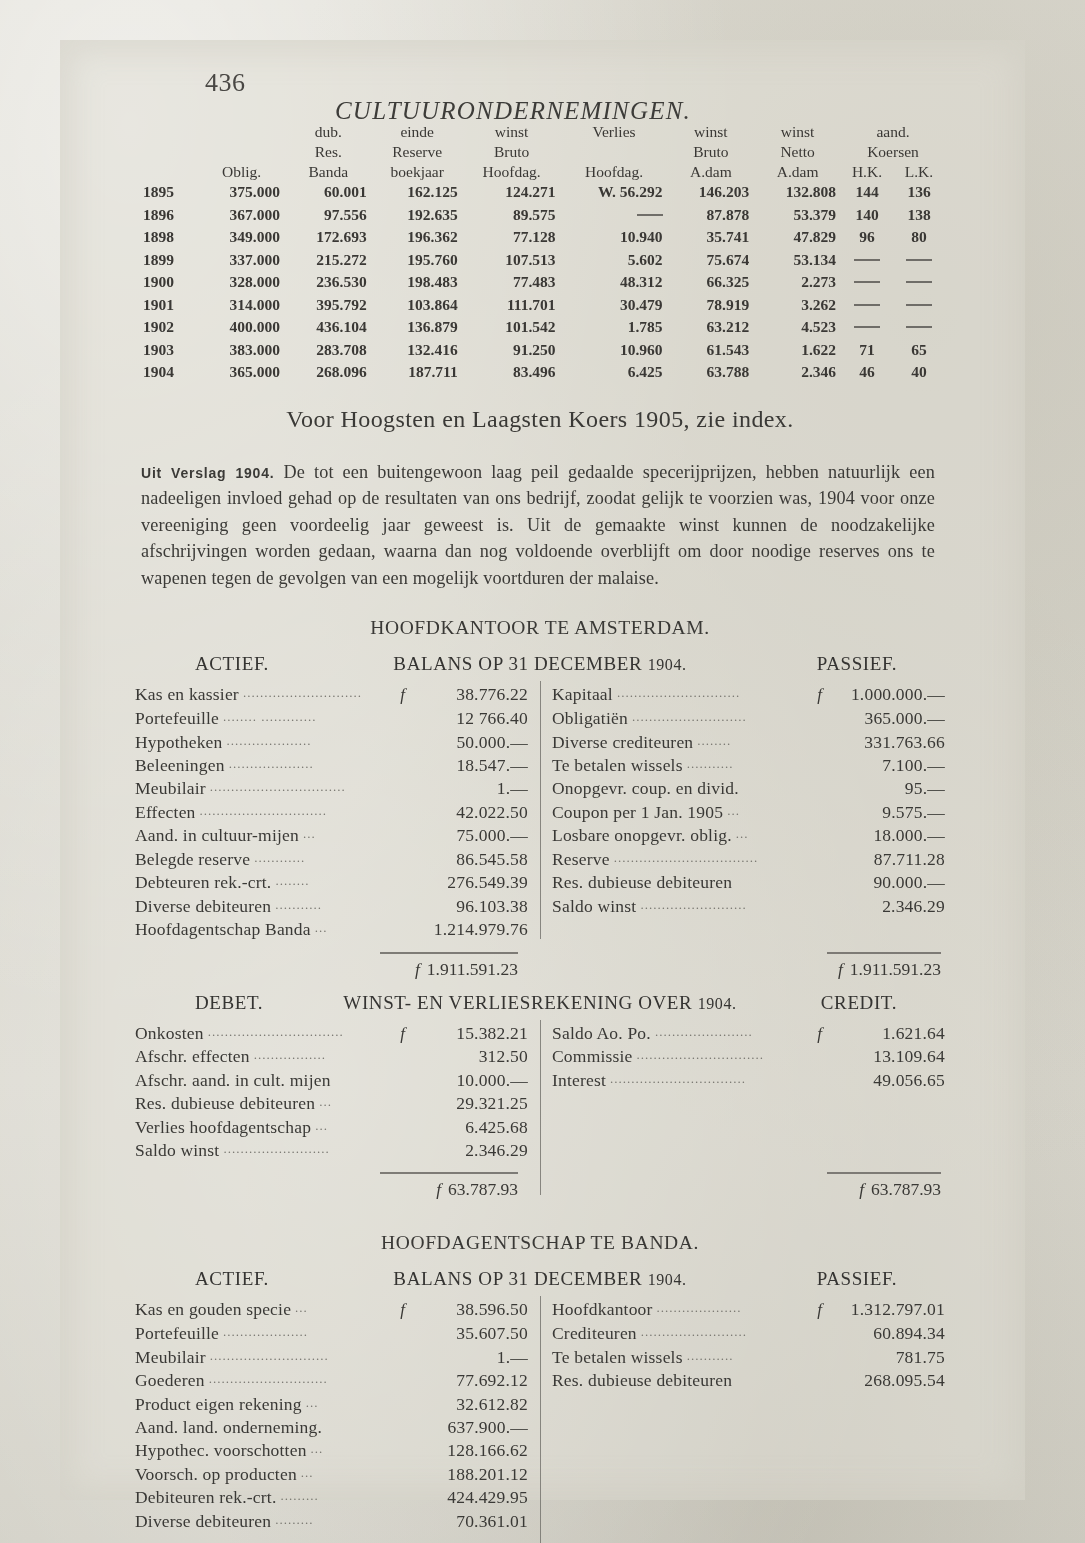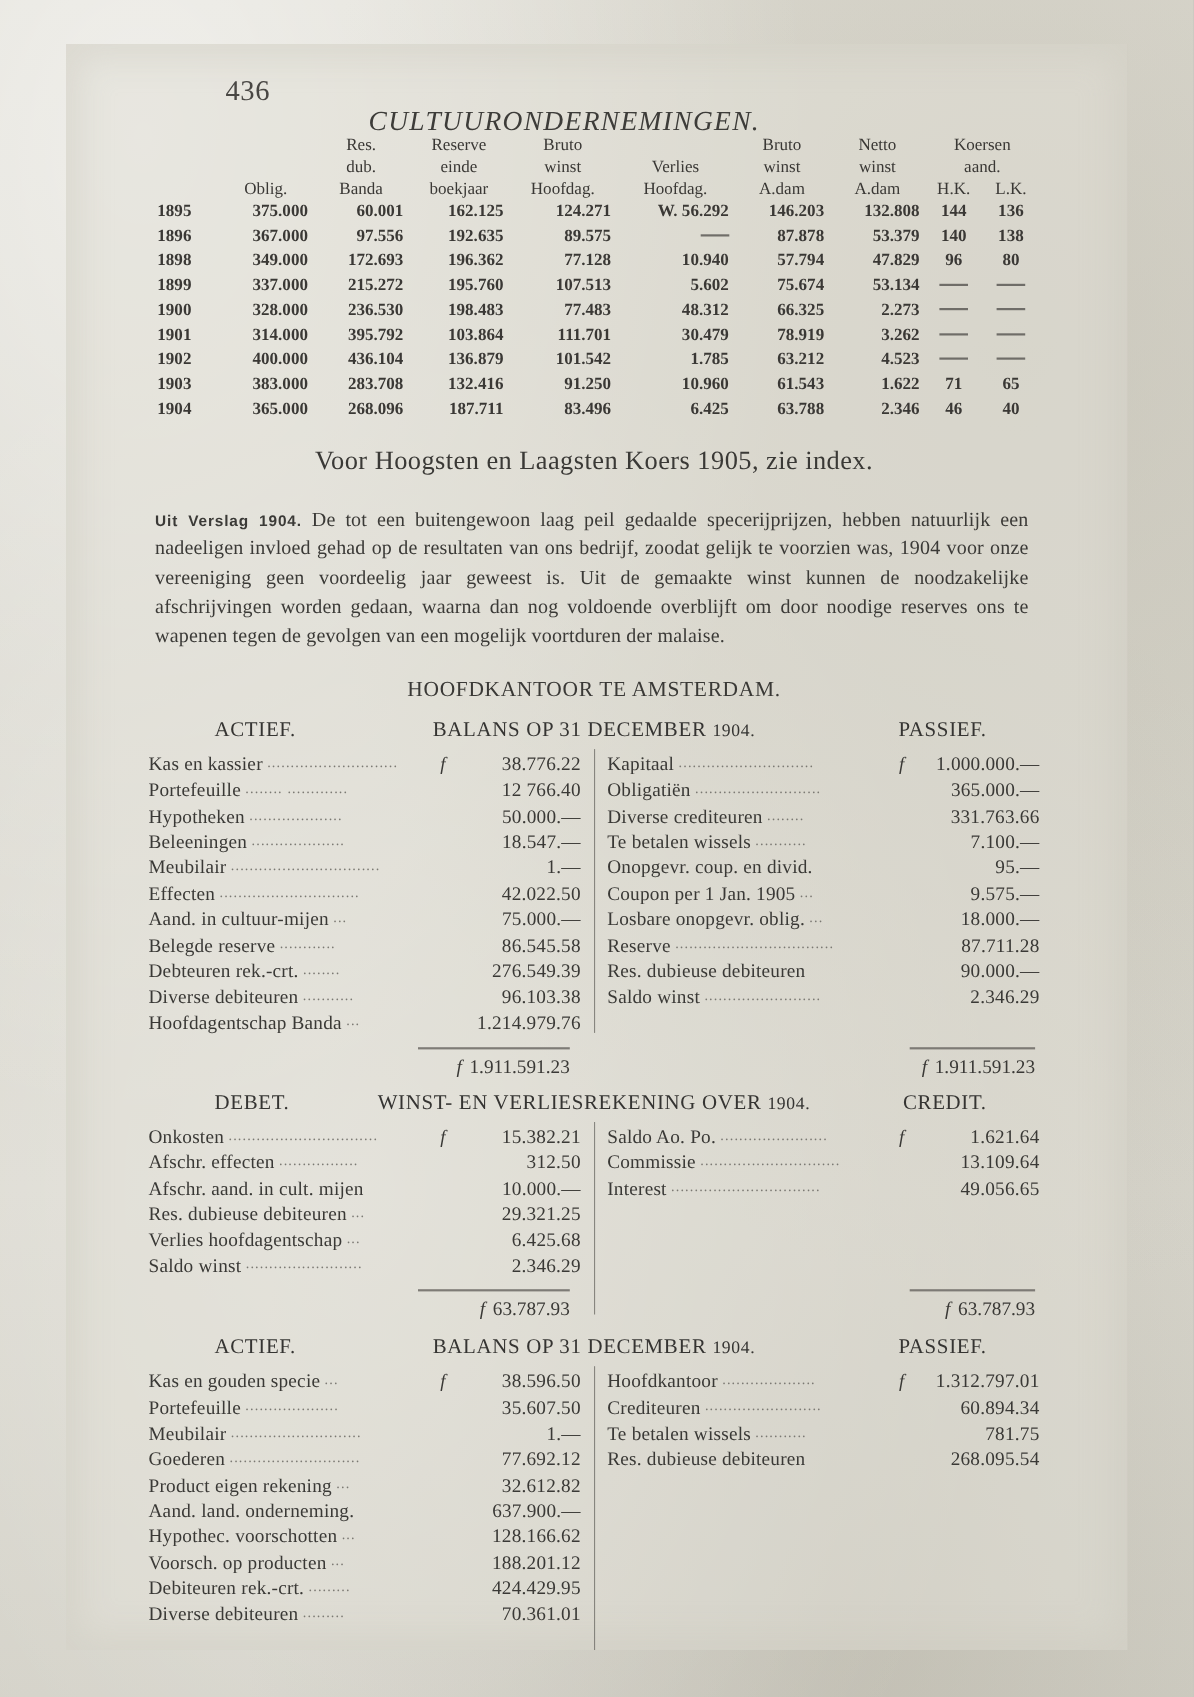"Res." tr { order: before "dub." -> after "dub." }
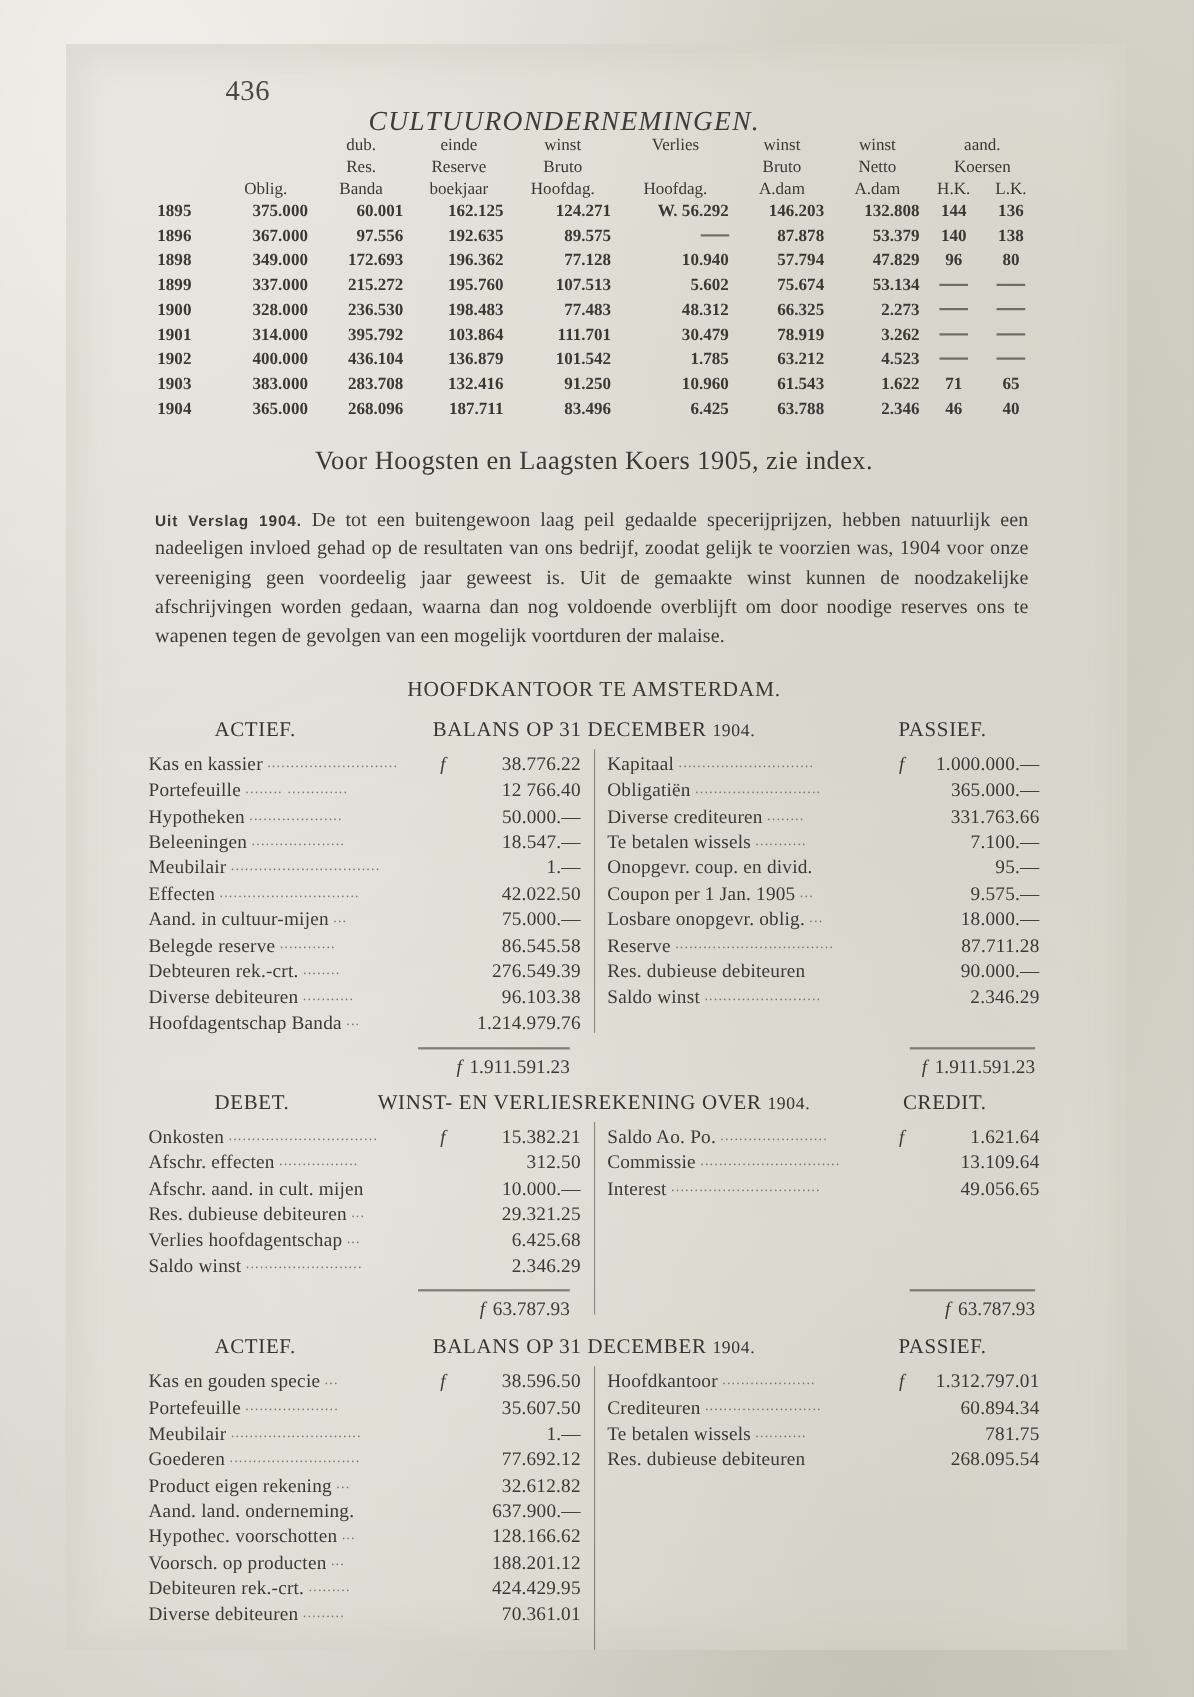"57.794" td.num { text: 57.794 -> 35.741 }
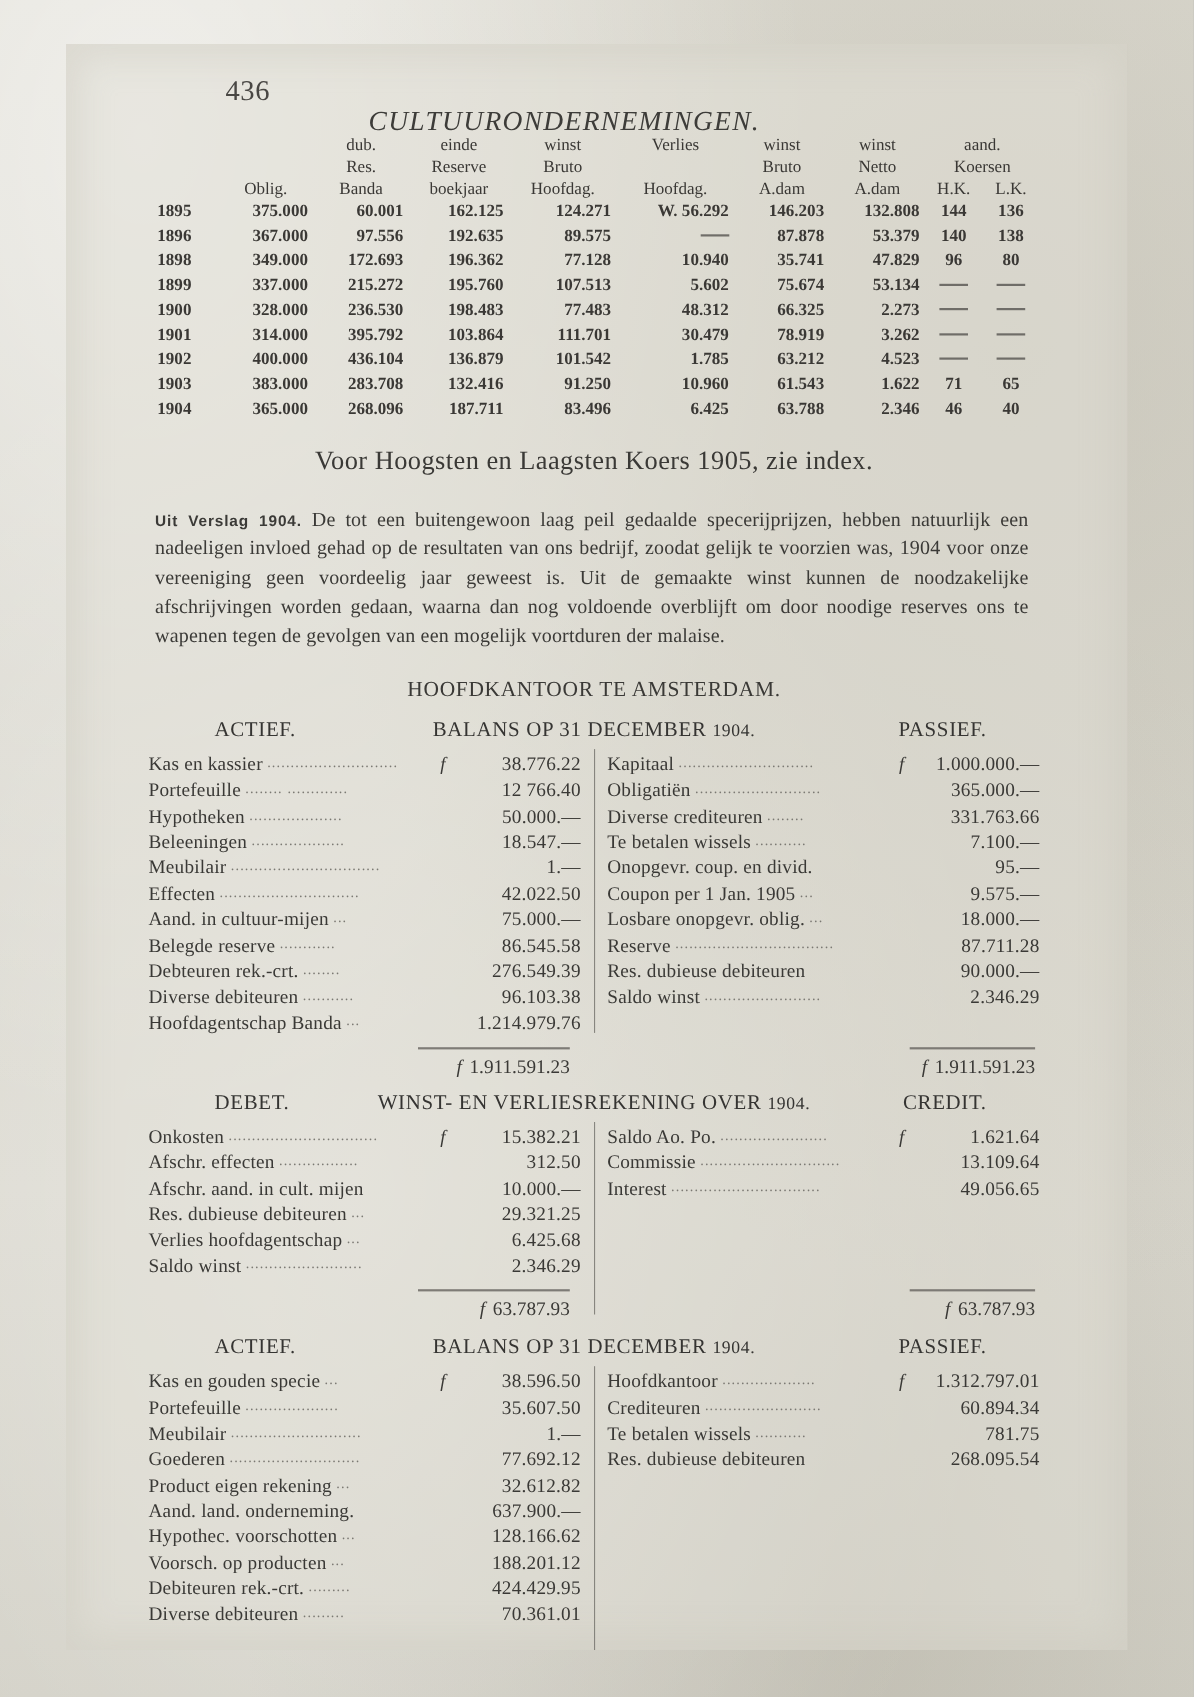"HOOFDAGENTSCHAP TE BANDA." div.section-title { html: none -> <div>HOOFDAGENTSCHAP TE BANDA.</div> }
